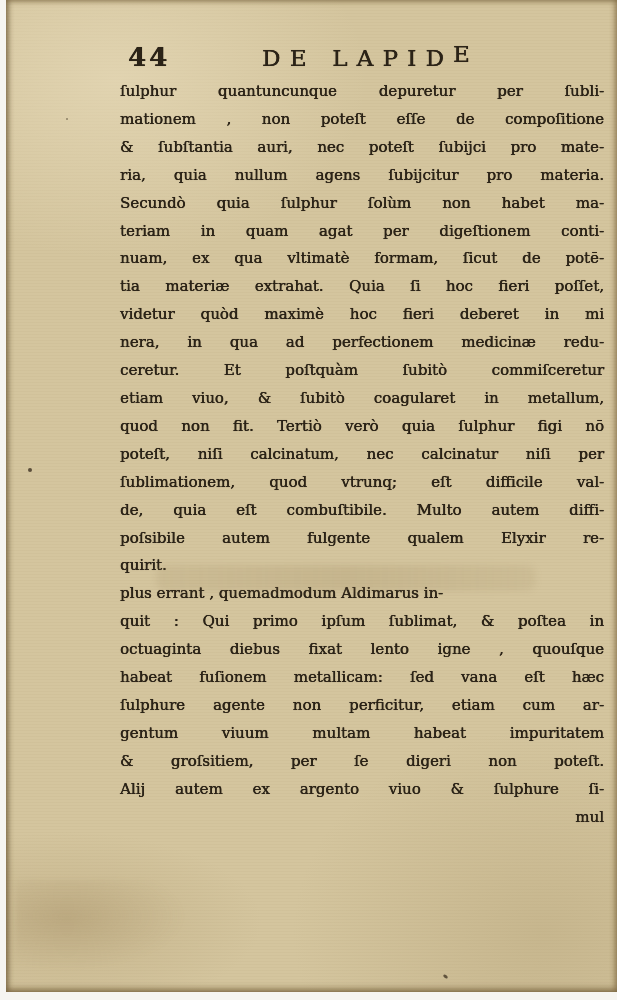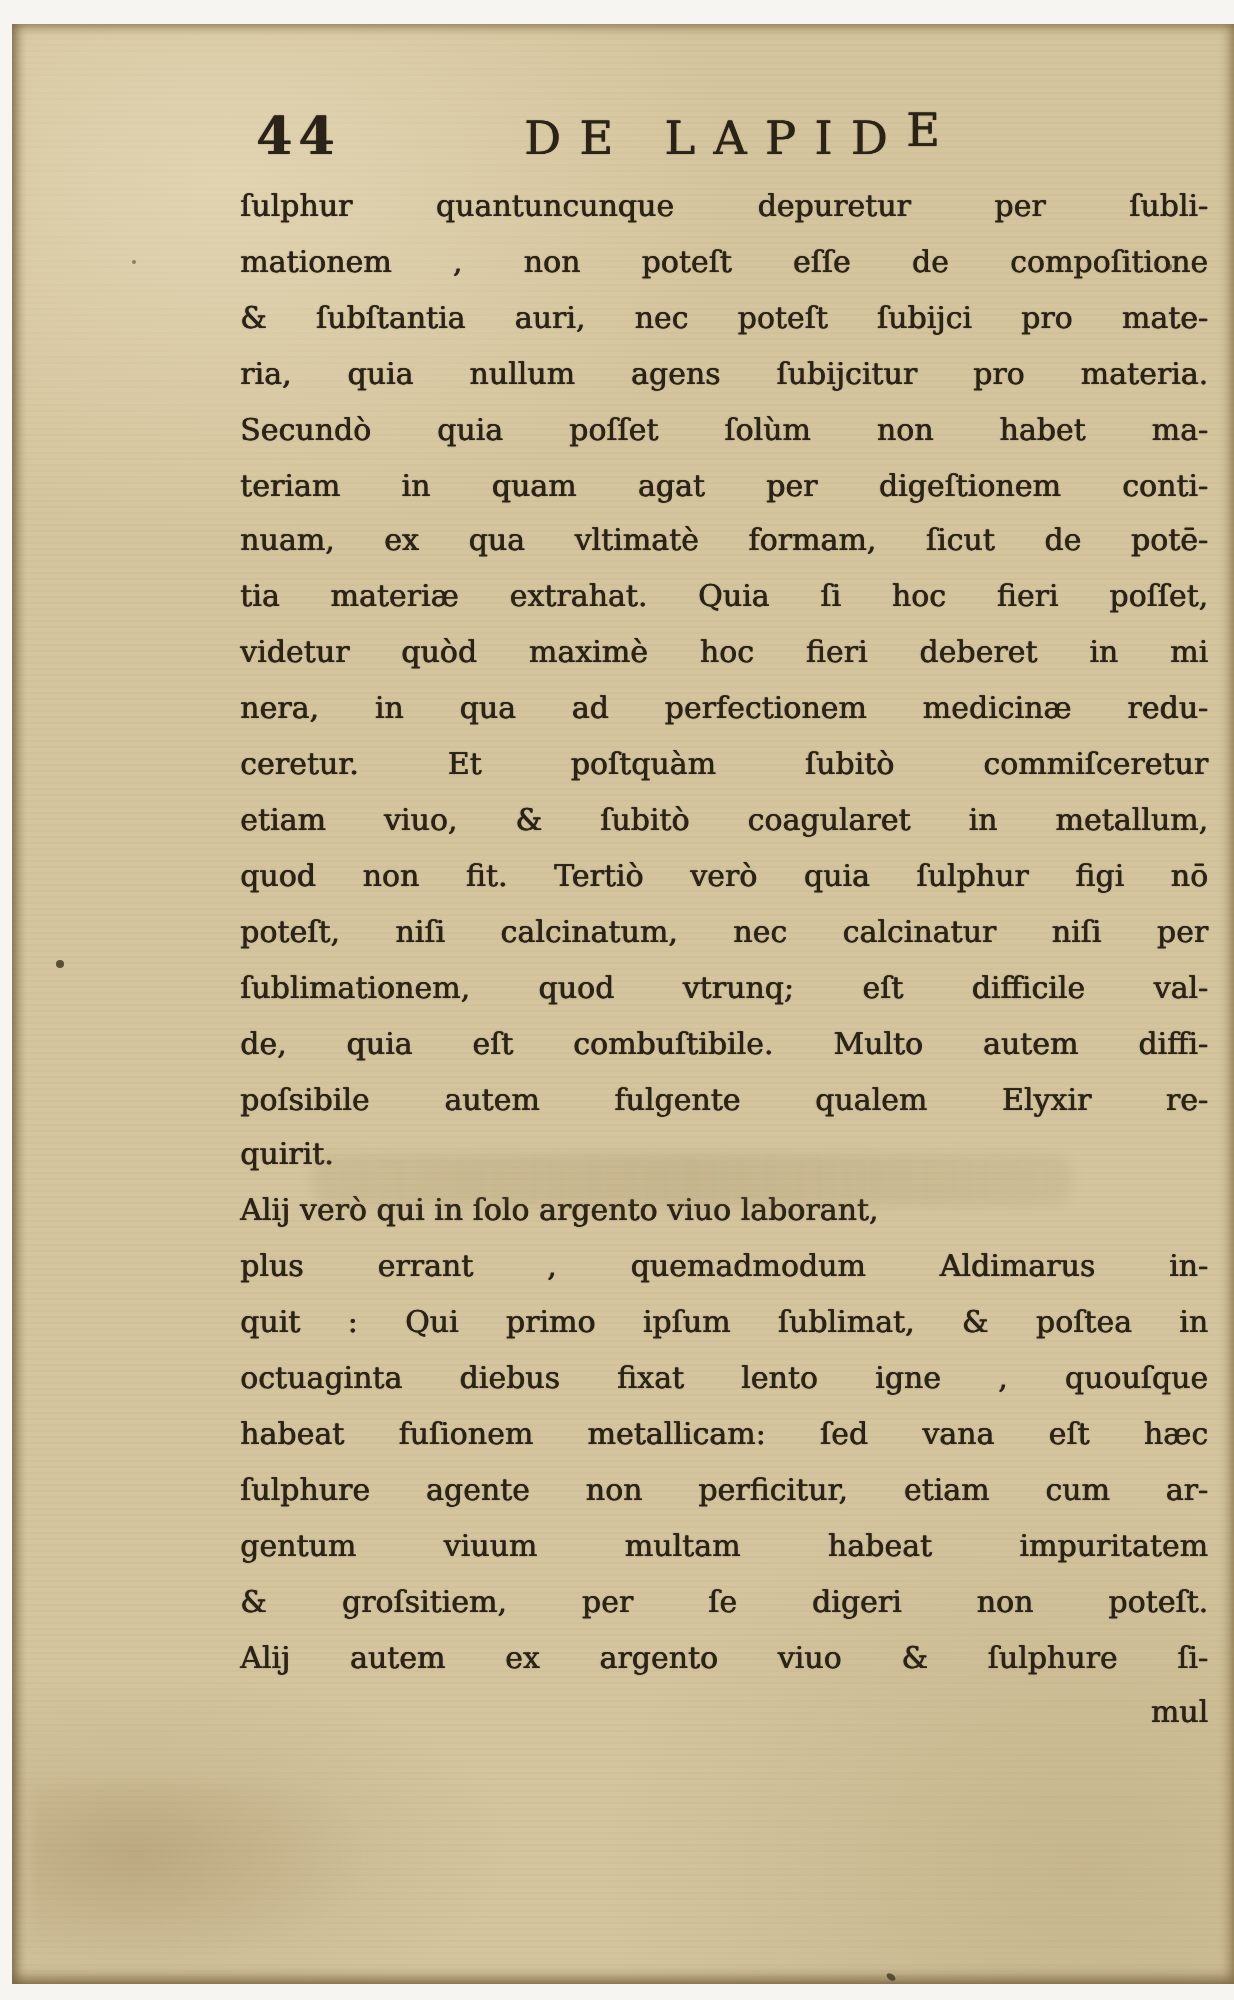"44" .paper { margin-top: 12px -> none }
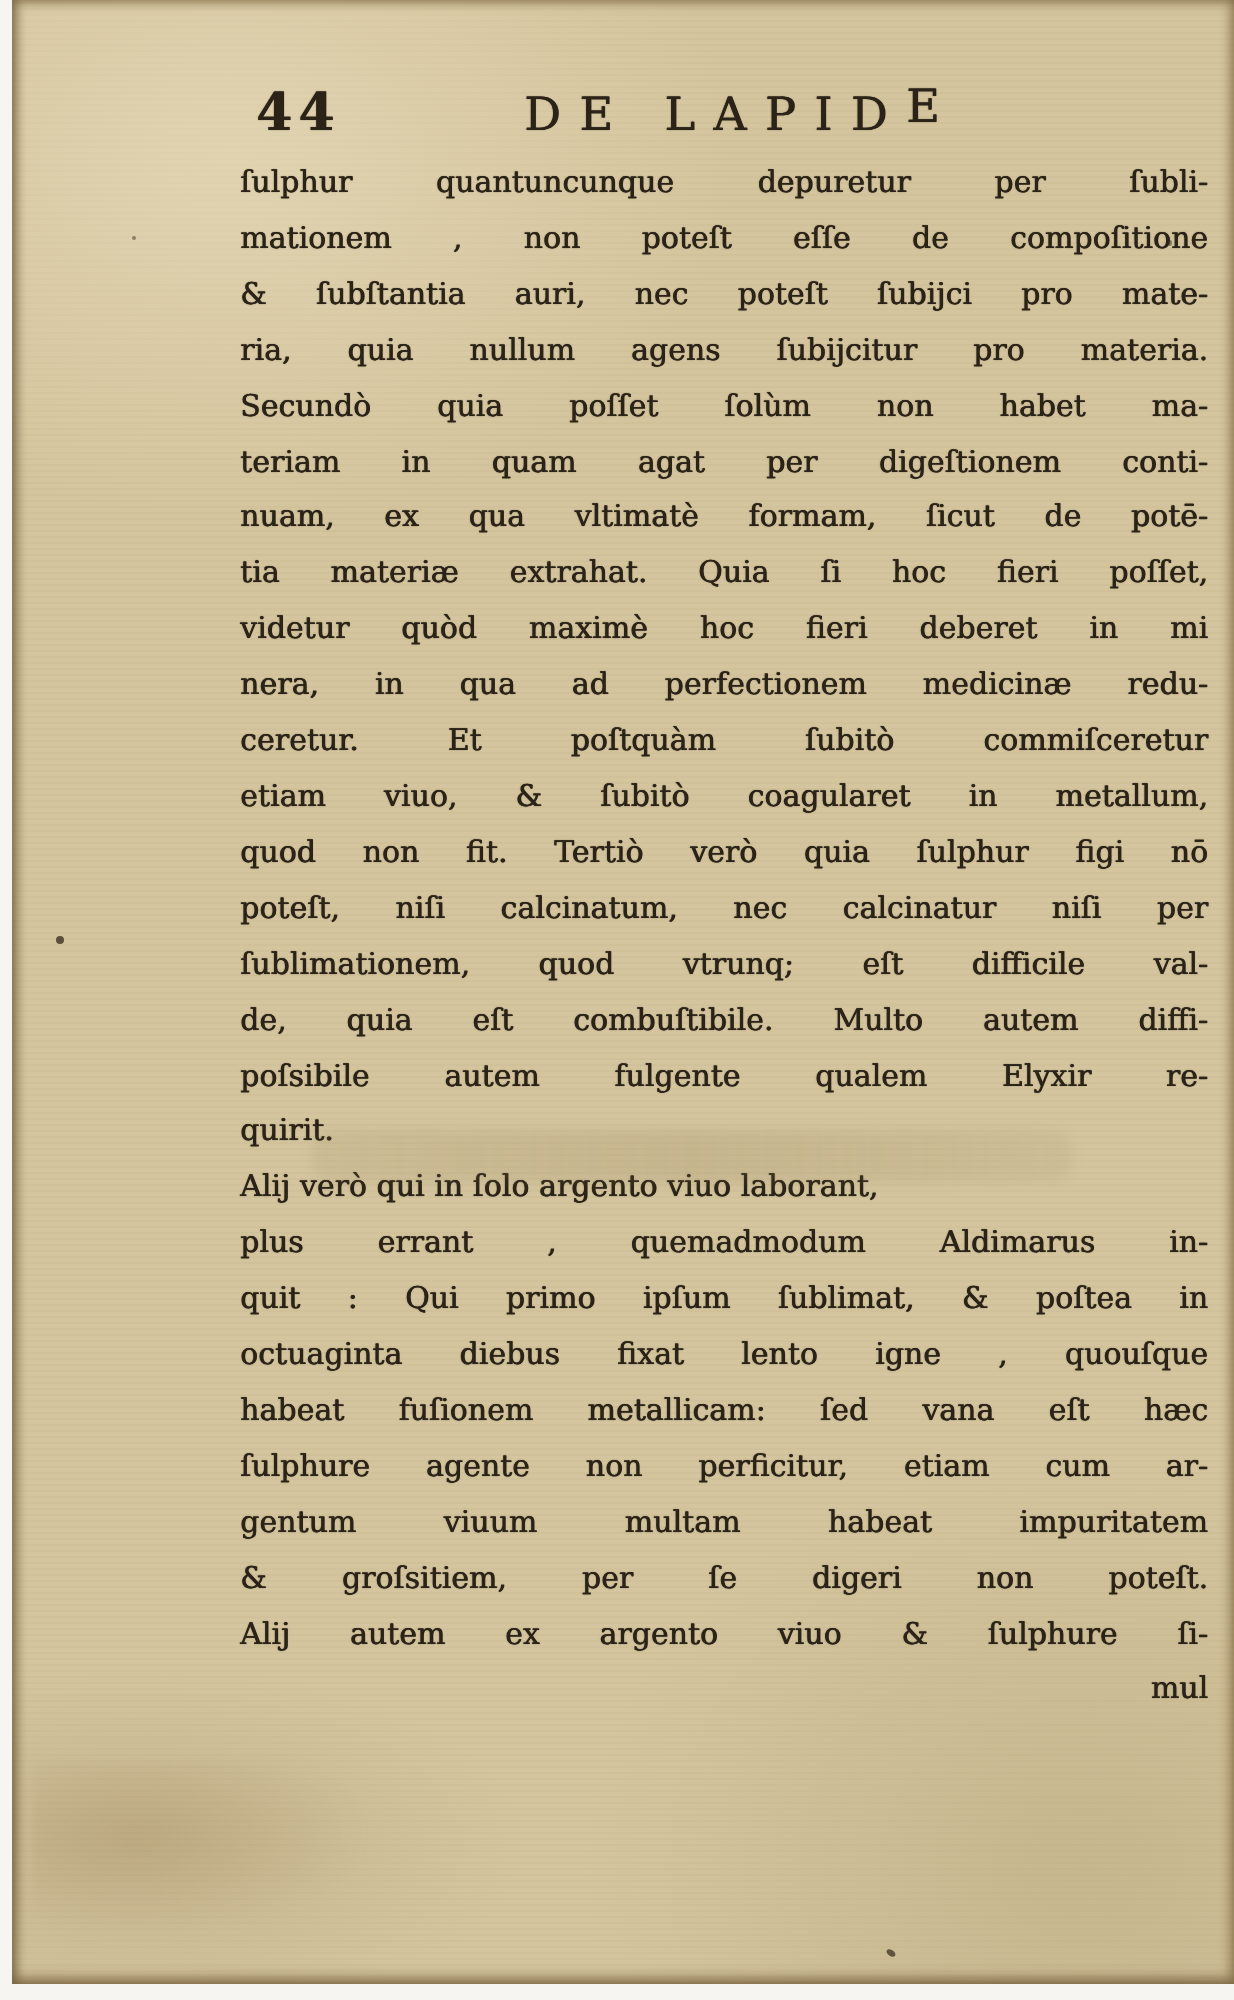"Secundò quia poſſet ſolùm non" div.line { text: poſſet -> ſulphur }
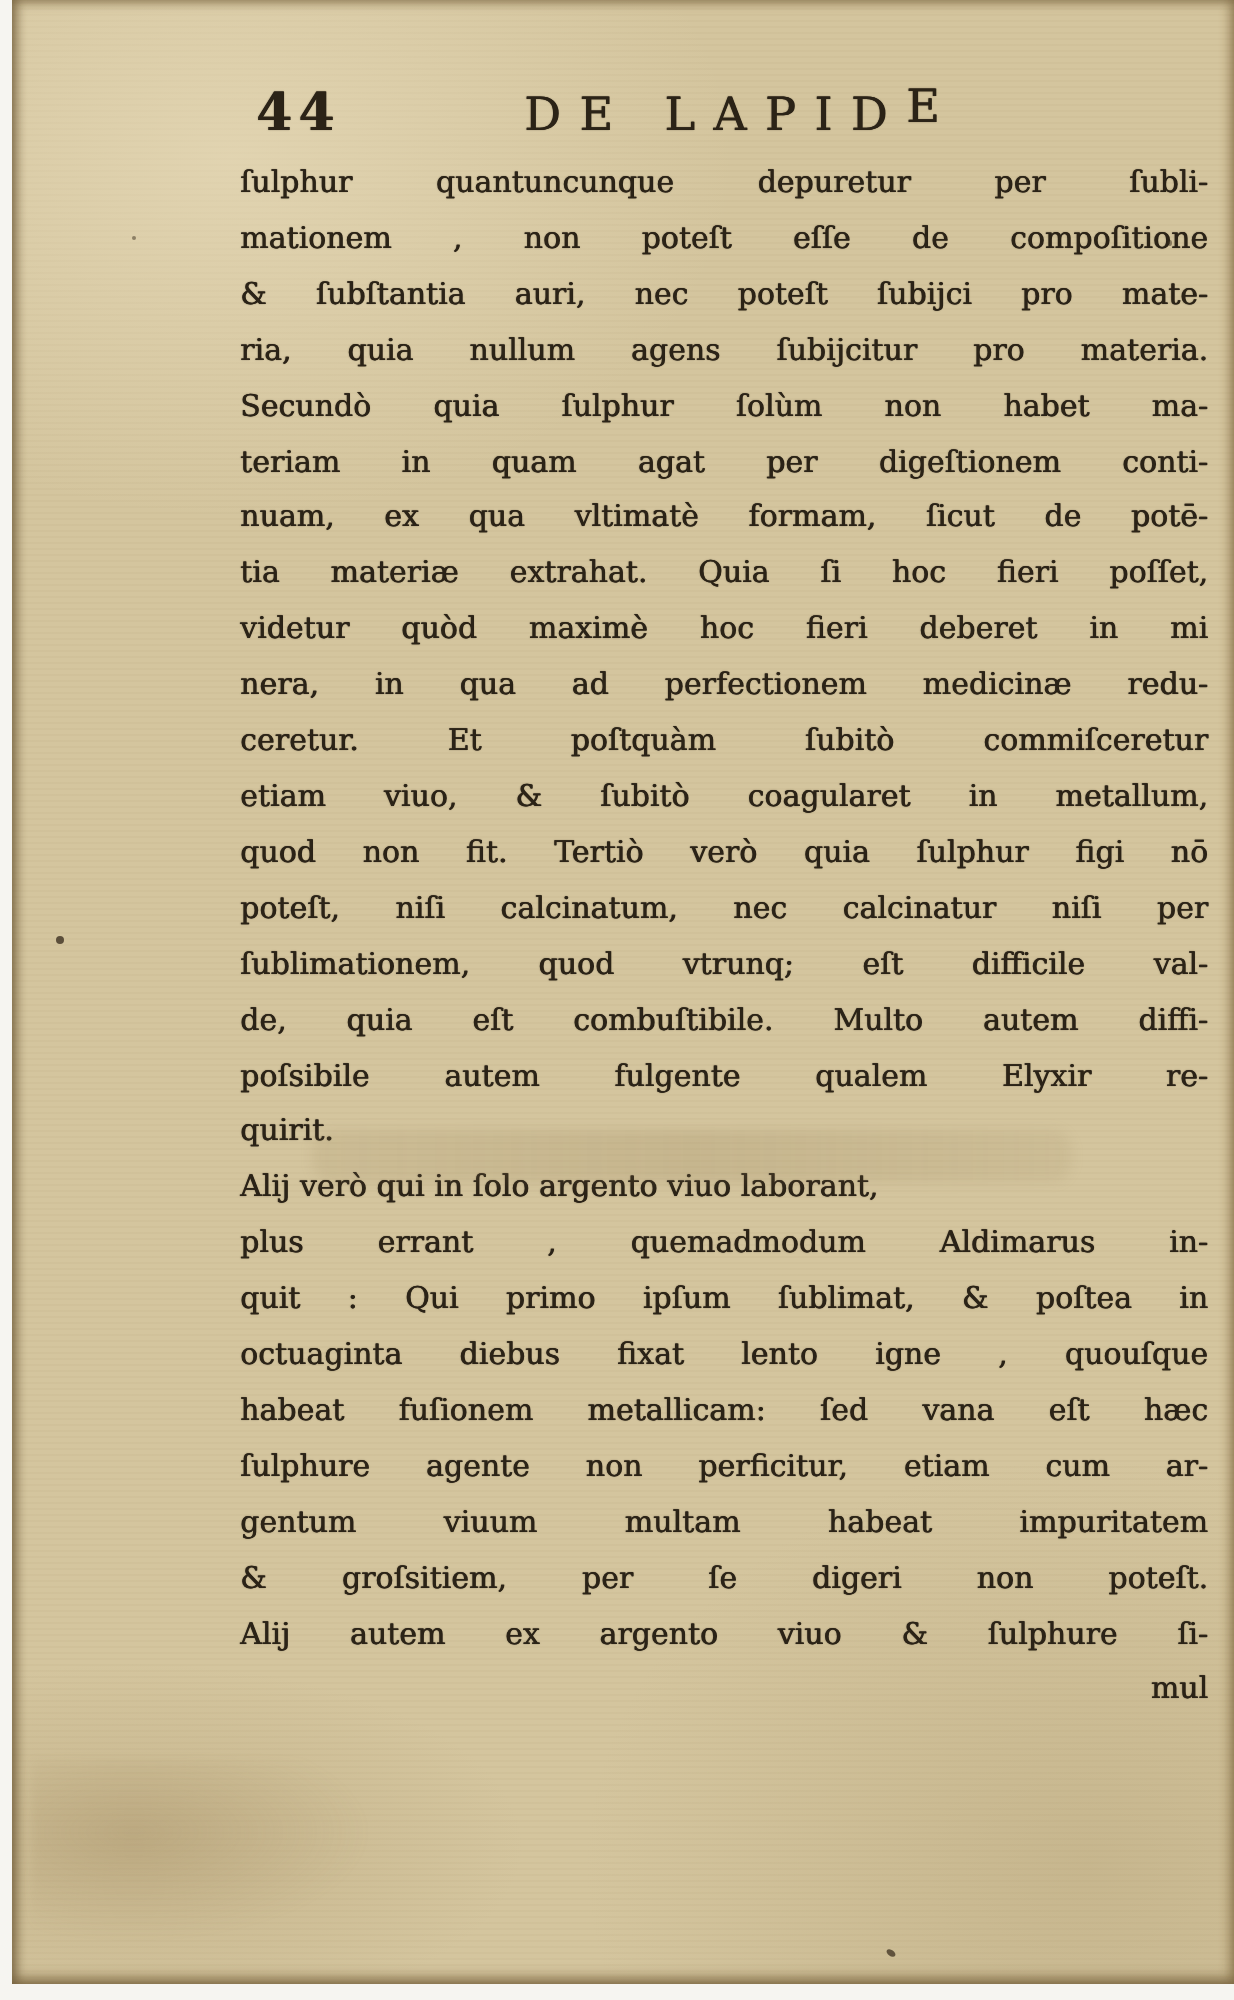"Alij verò qui in ſolo" div.line { html: <div>Alij verò qui in ſolo argento viuo laborant,</div> -> none }
